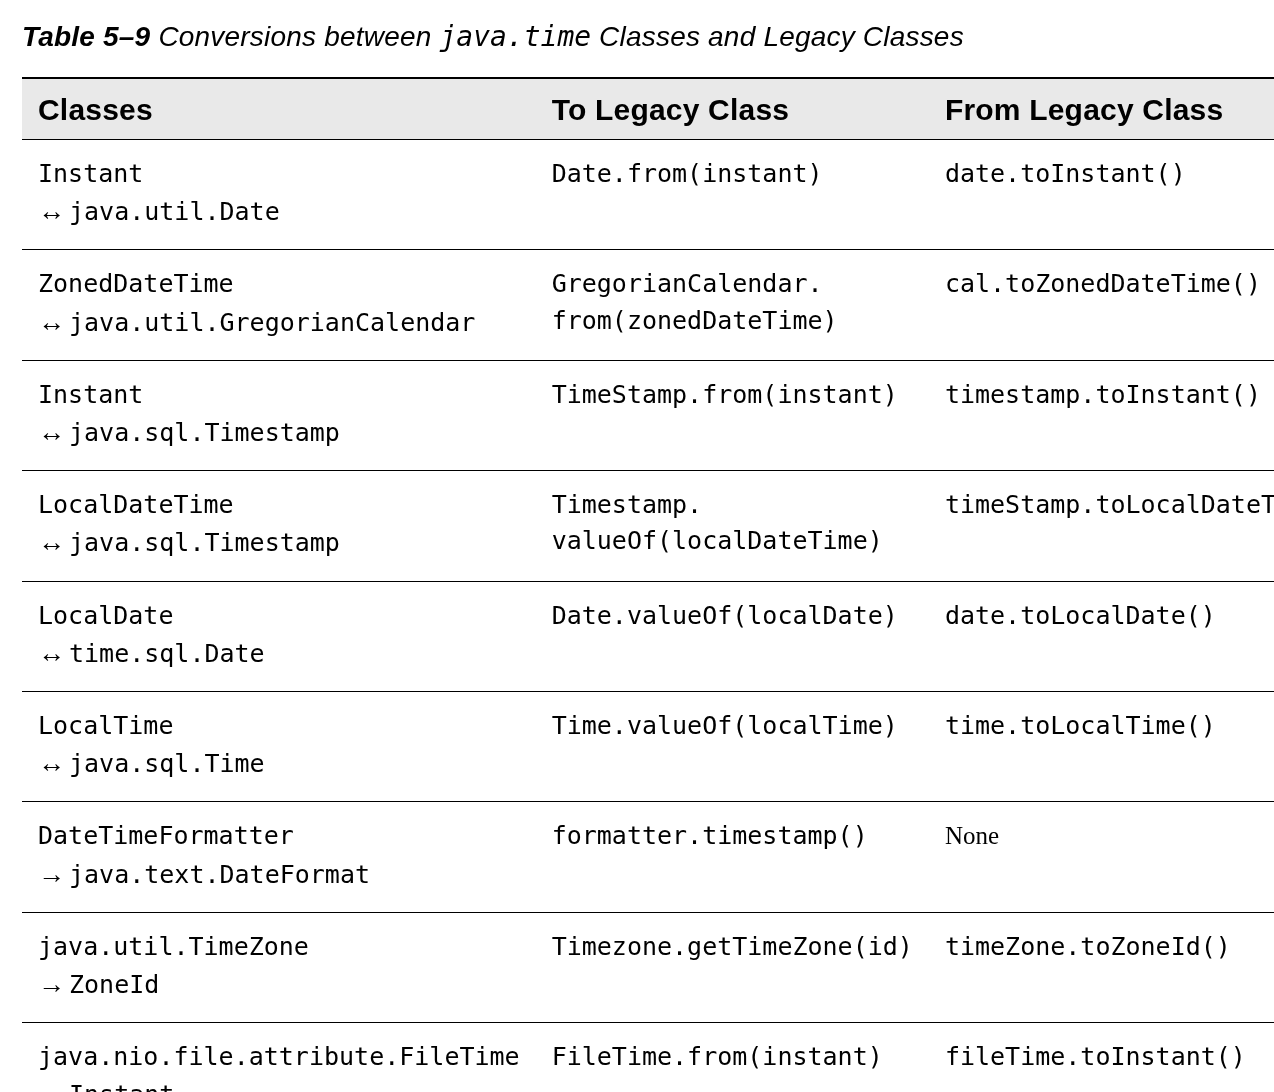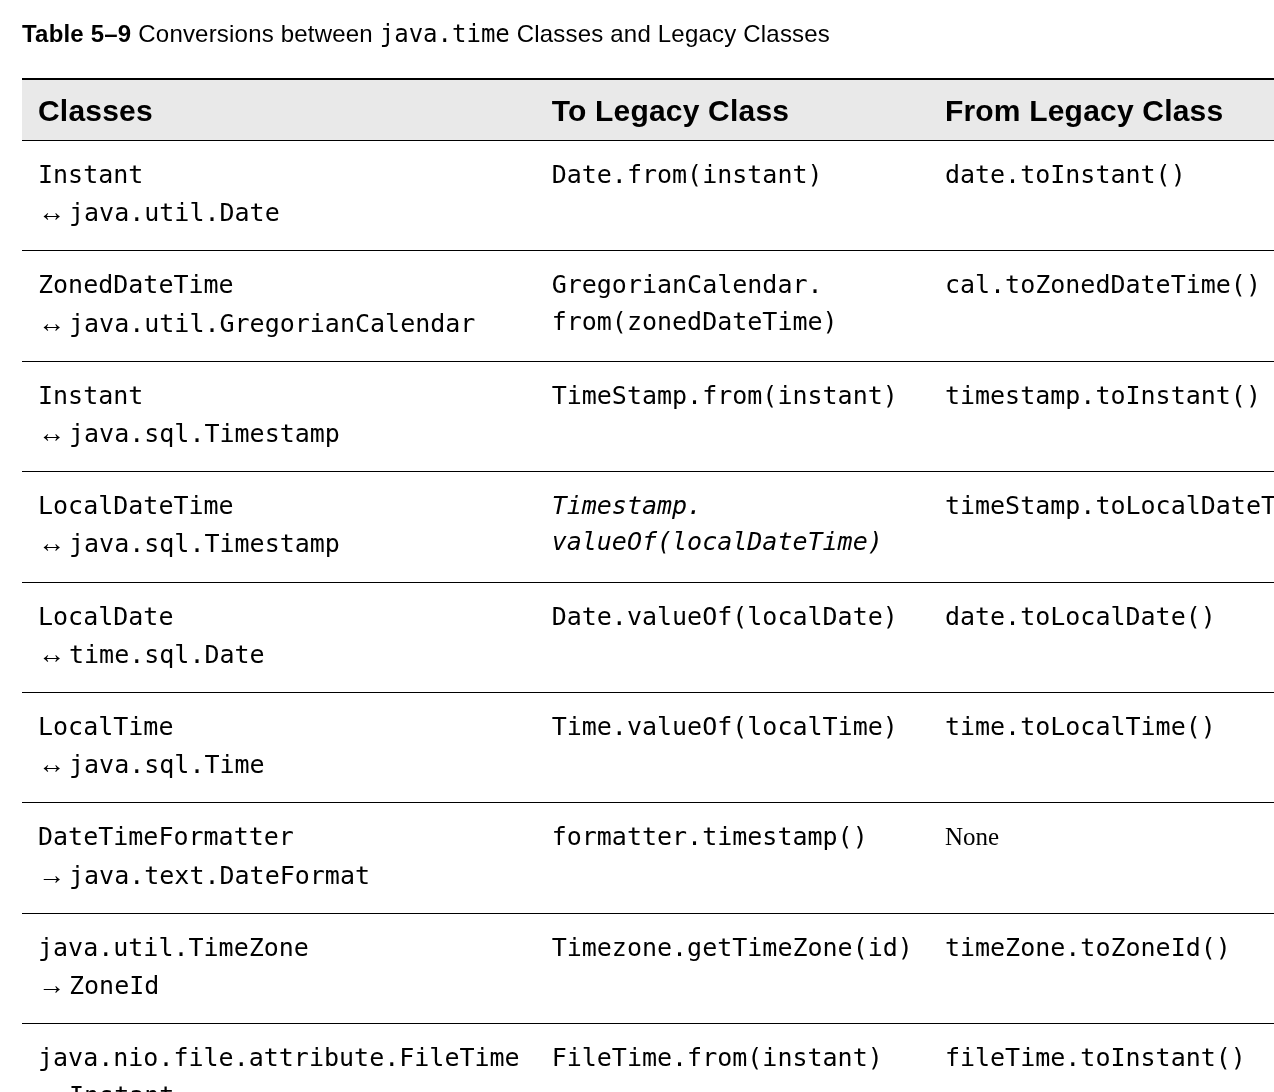"Table 5–9 Conversions between java.time" .caption { font-size: 24px -> 28px; font-style: none -> italic; margin-bottom: 30px -> 24px }
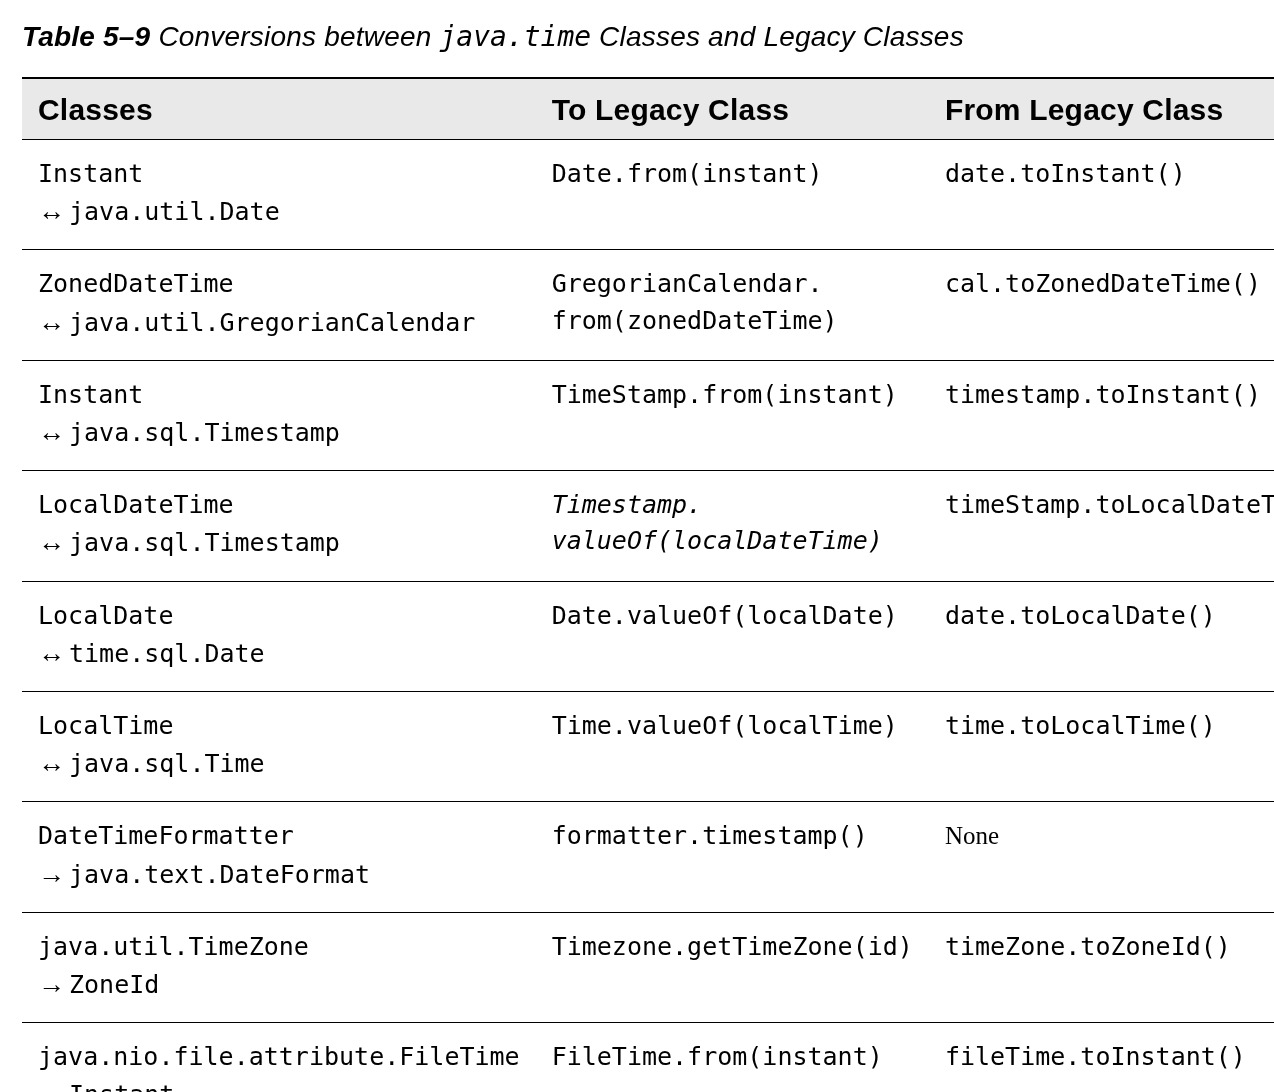"Timestamp." td { font-style: italic -> none }
